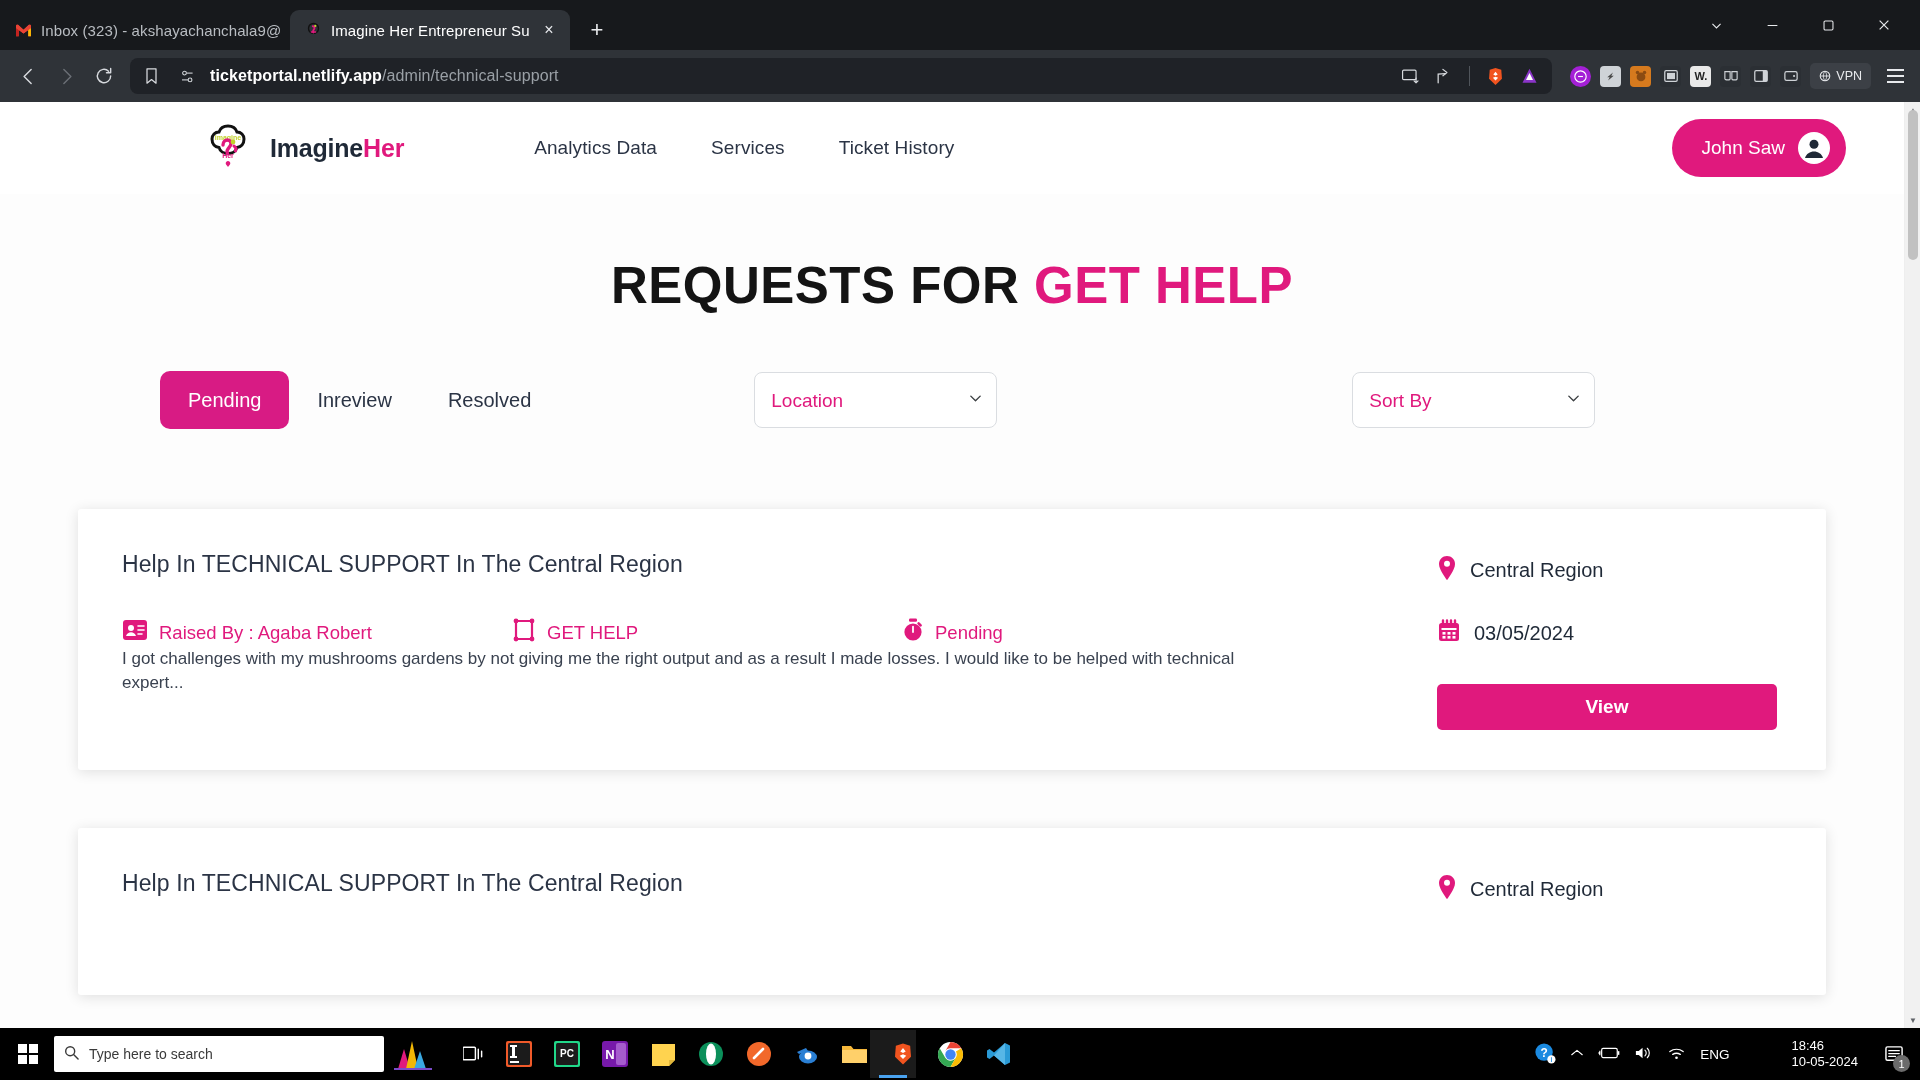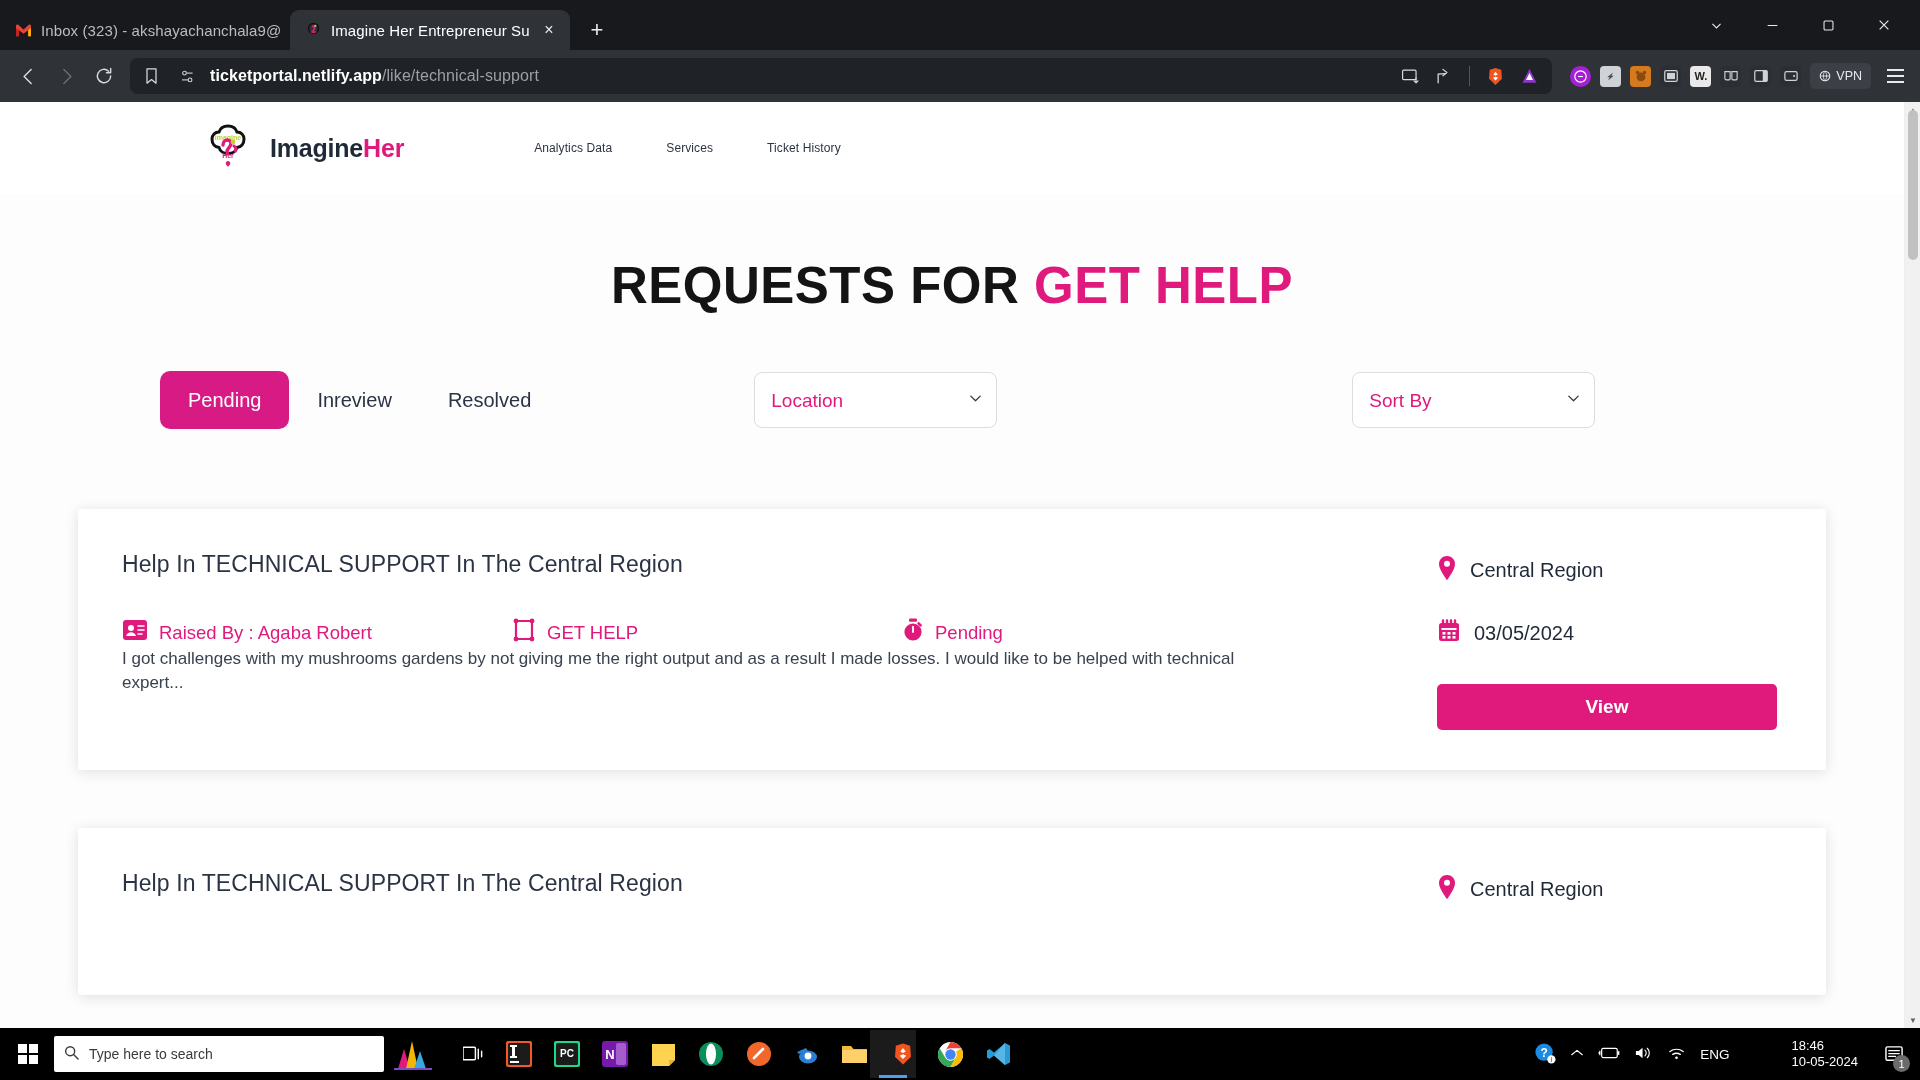"/like/technical-support" span.dim { text: /like/technical-support -> /admin/technical-support }
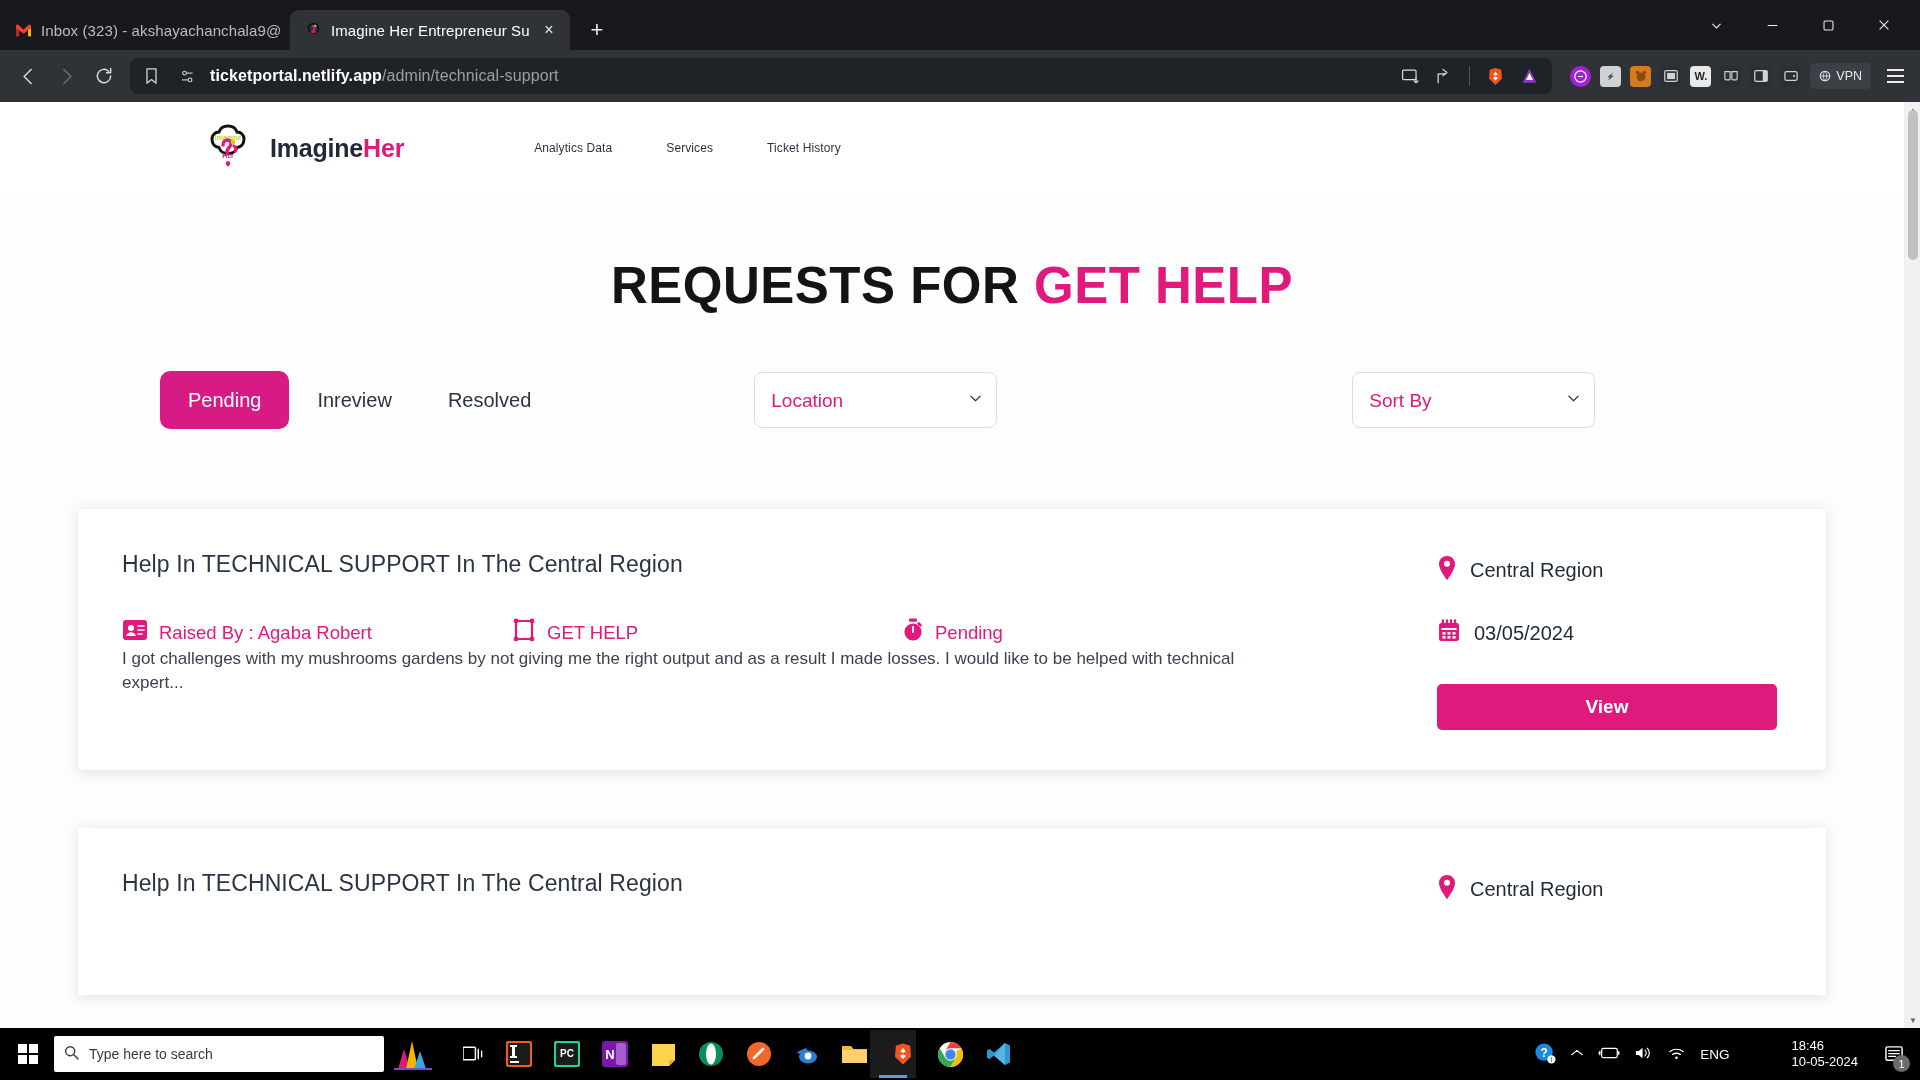"Analytics Data" .mainnav a { font-size: 12px -> 19px }
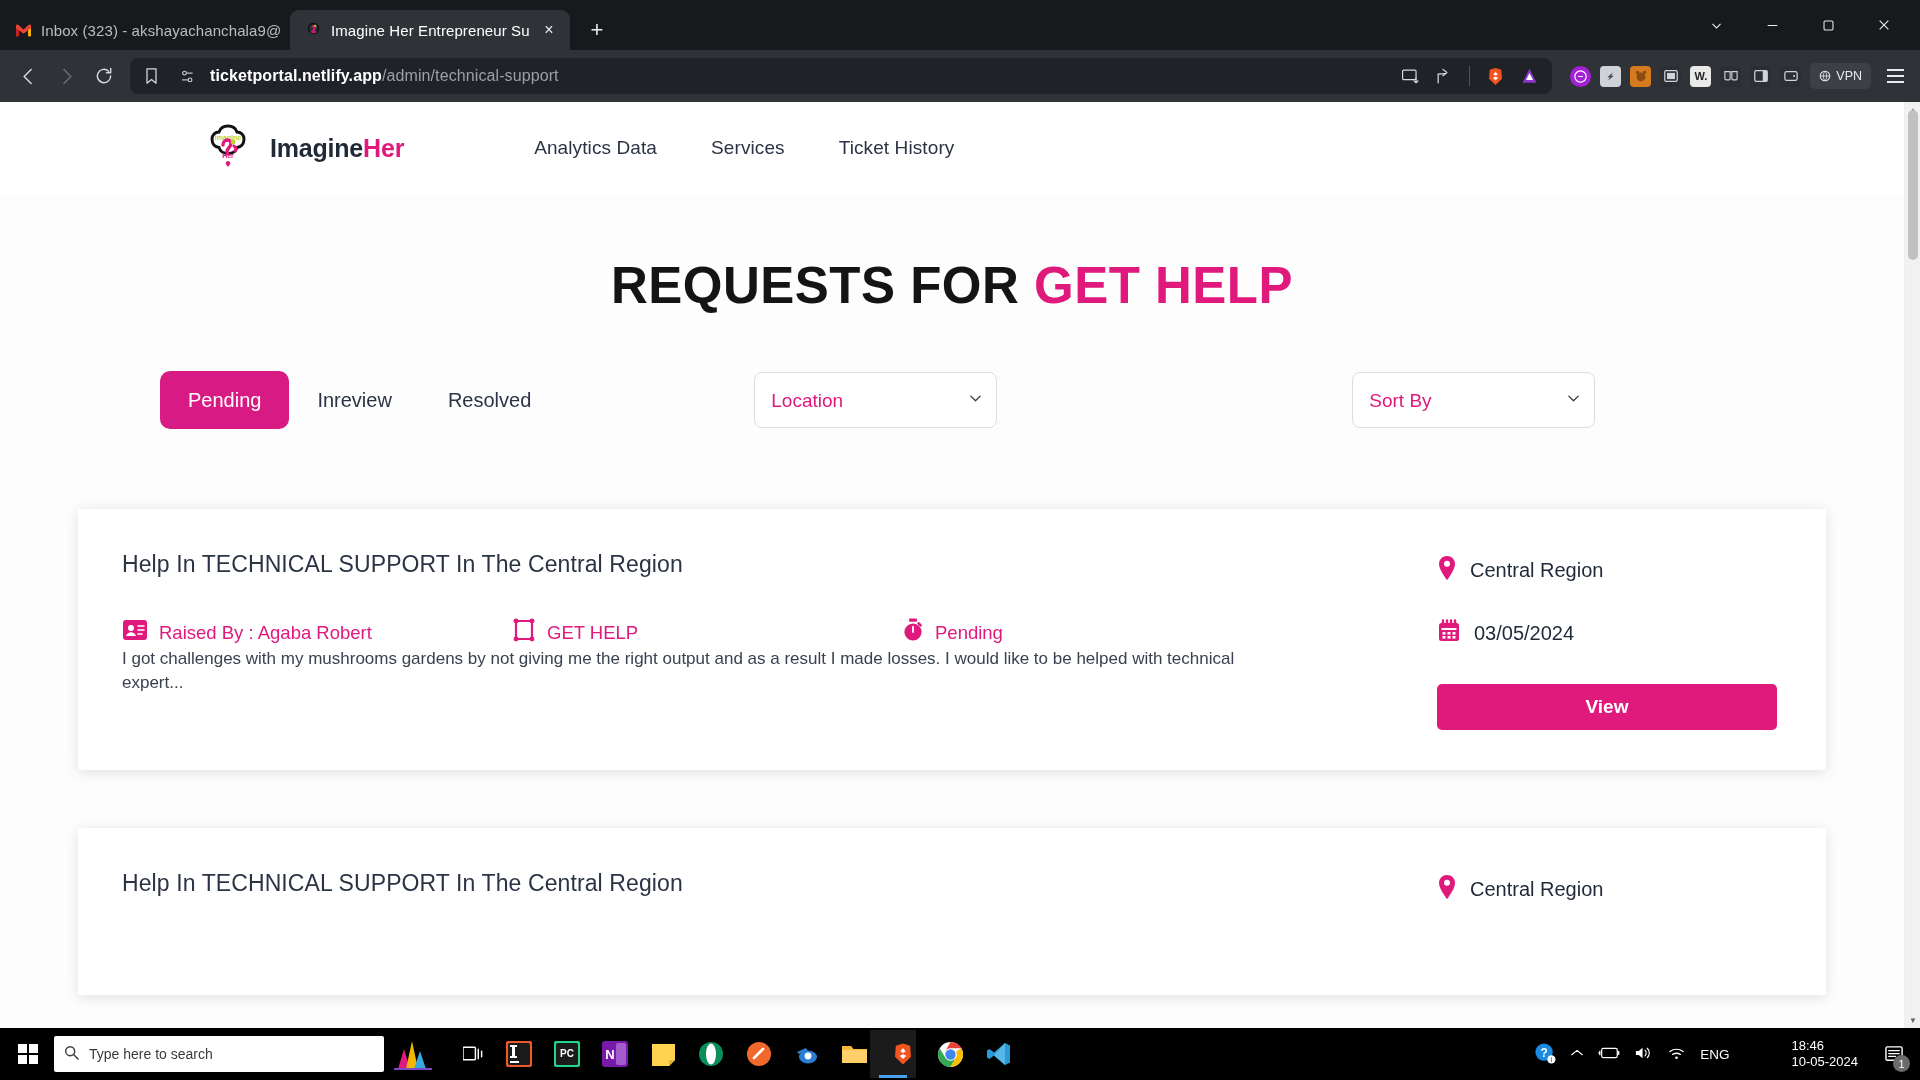"John Saw" button.user-btn { html: none -> <button> <span>John Saw</span> <span> <svg> <circle></circle> <circle></circle> <path></path> </svg> </span> </button> }
